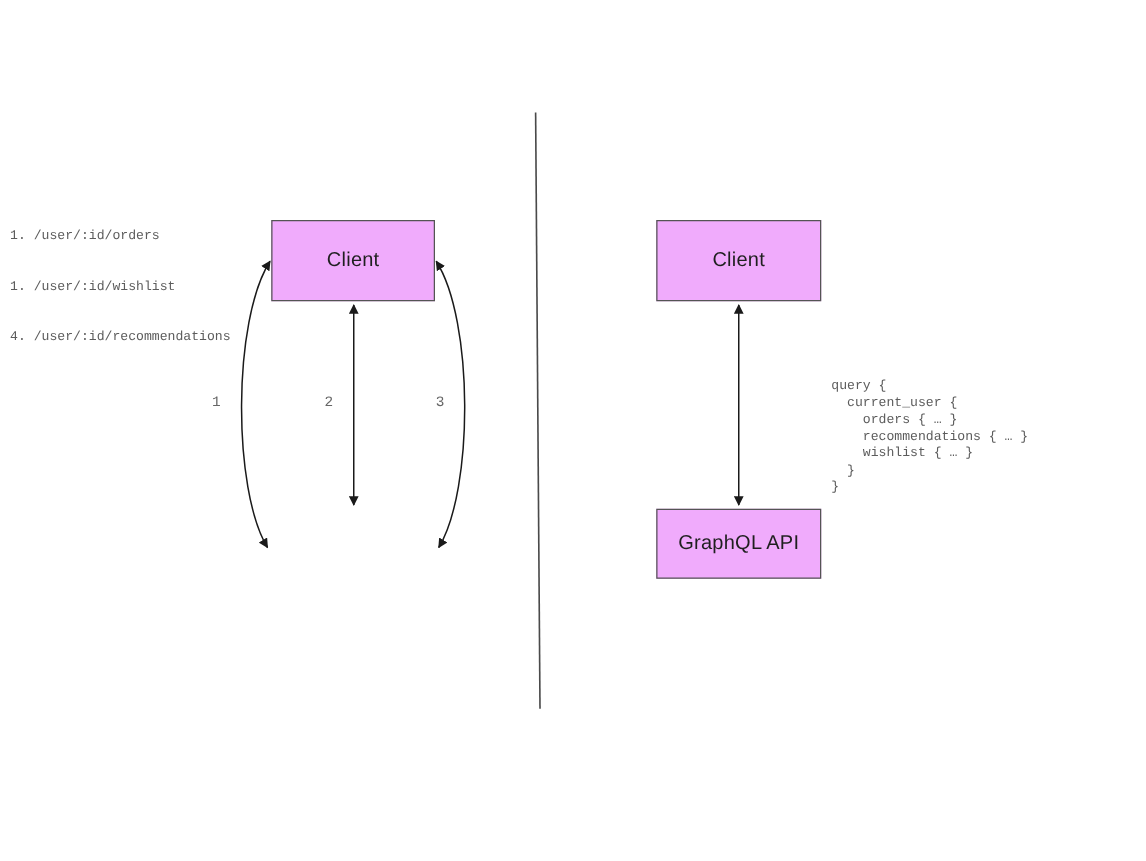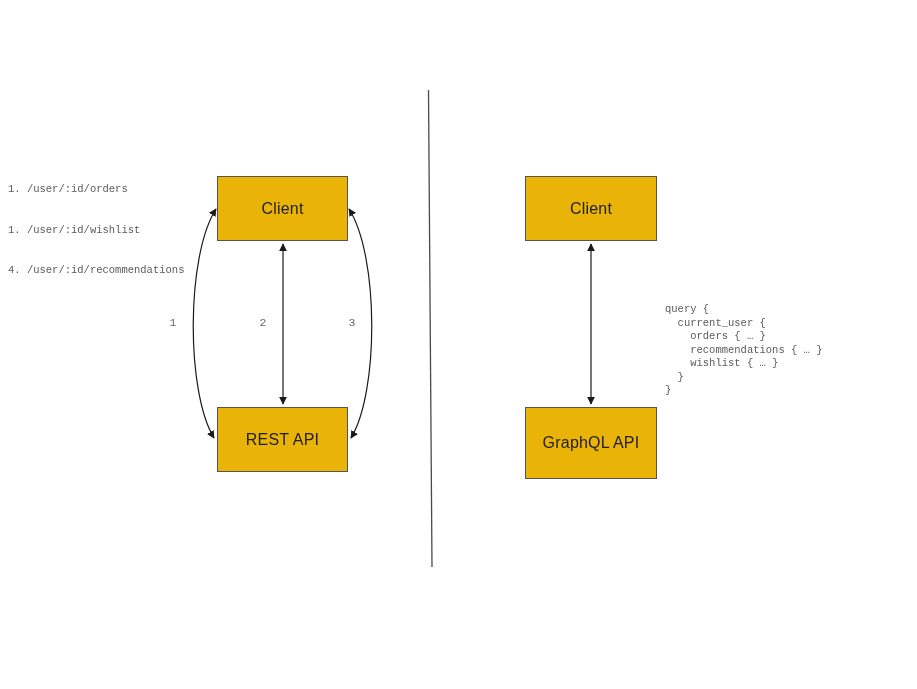"Client" .node-box { background: #eab308 -> #f0abfc }
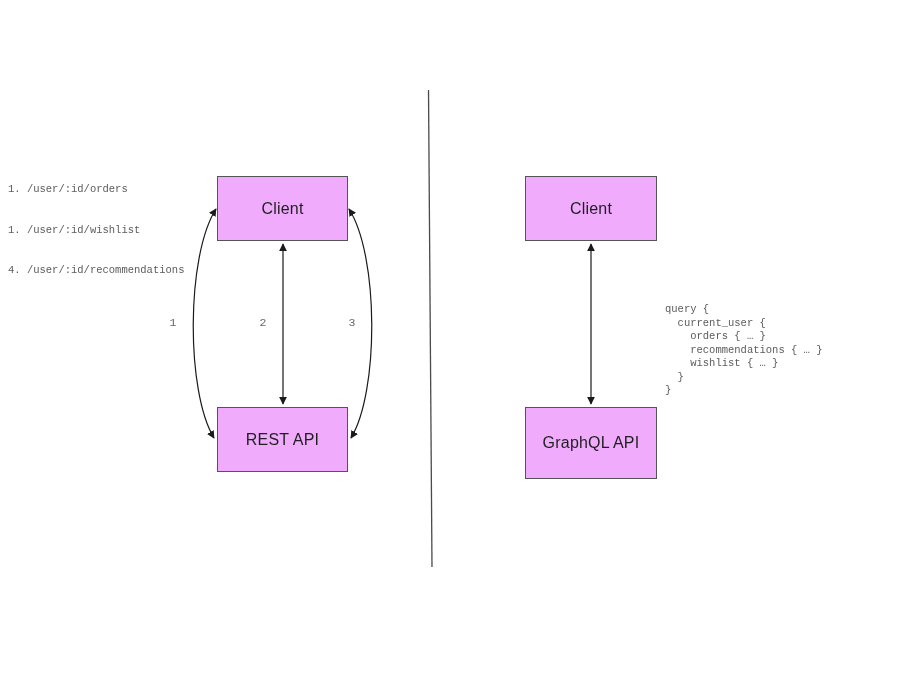"REST API" div.node-box { html: <div> <span>REST API</span> </div> -> none }
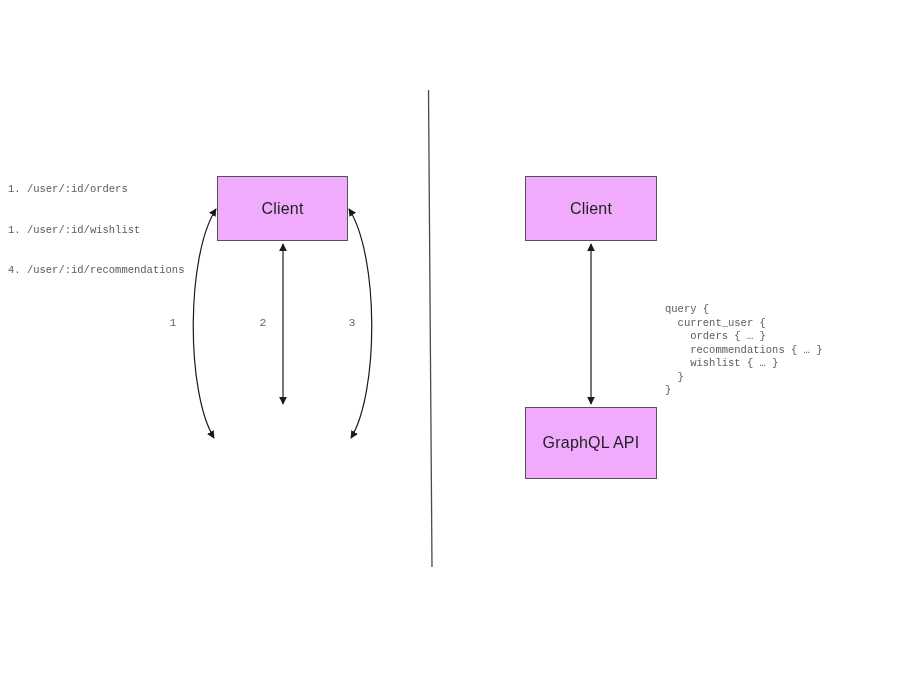"GraphQL API" .box-graphql-api { height: 72px -> 56px }
